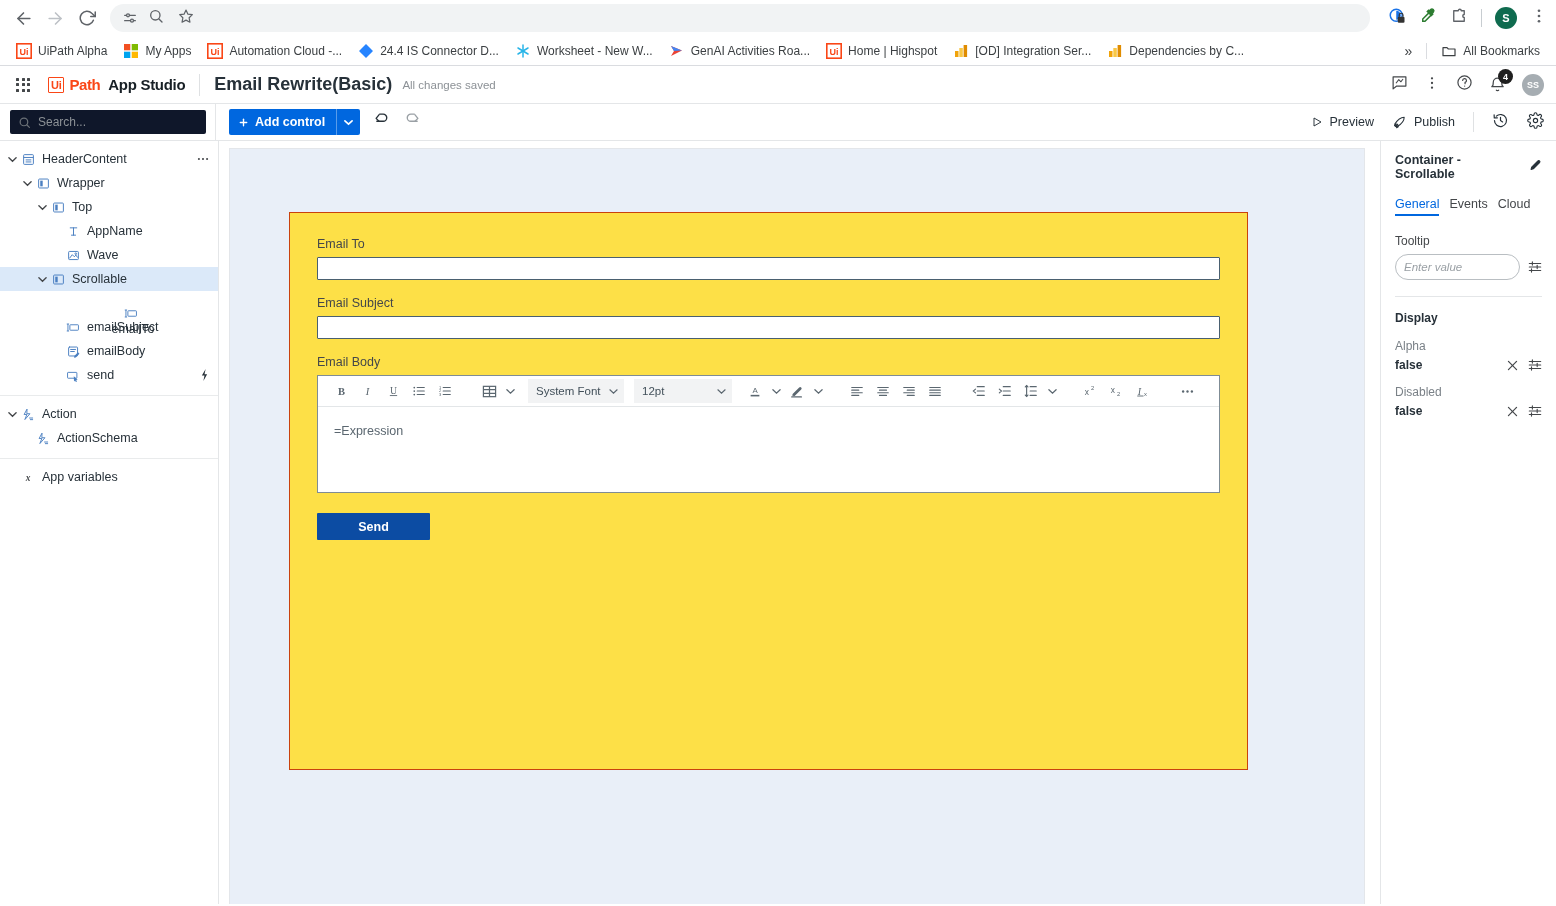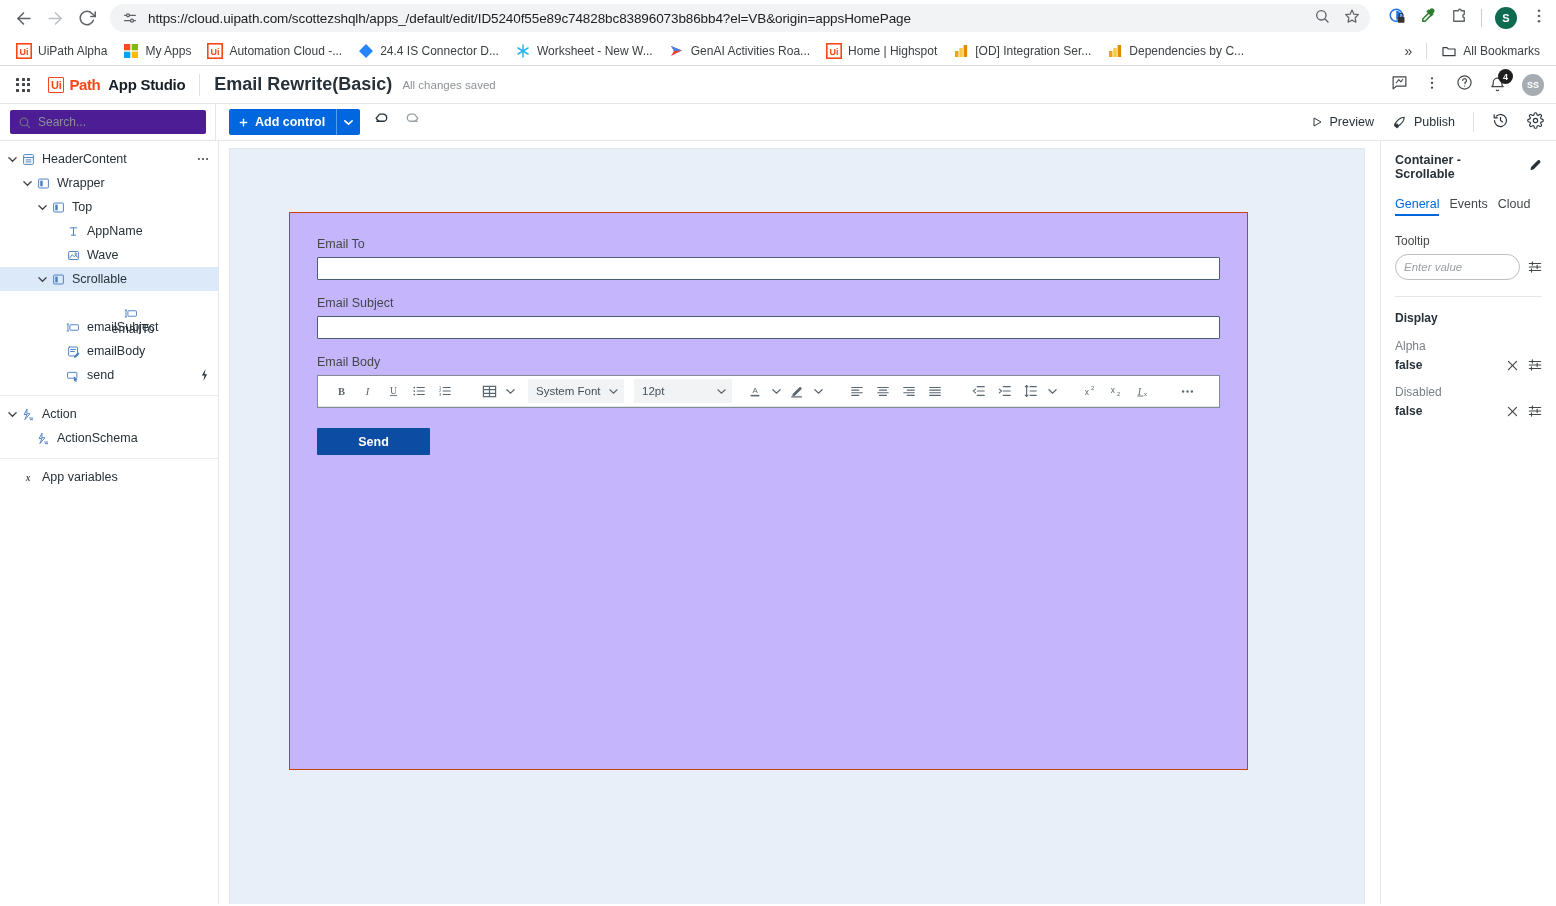"https://cloud.uipath.com/scottezshqlh/ap" span.omnibox-url { html: <span>https://cloud.uipath.com/scottezshqlh/apps_/default/edit/ID5240f55e89c74828bc83896073b86bb4?el=VB&amp;origin=appsHomePage</span> -> none }
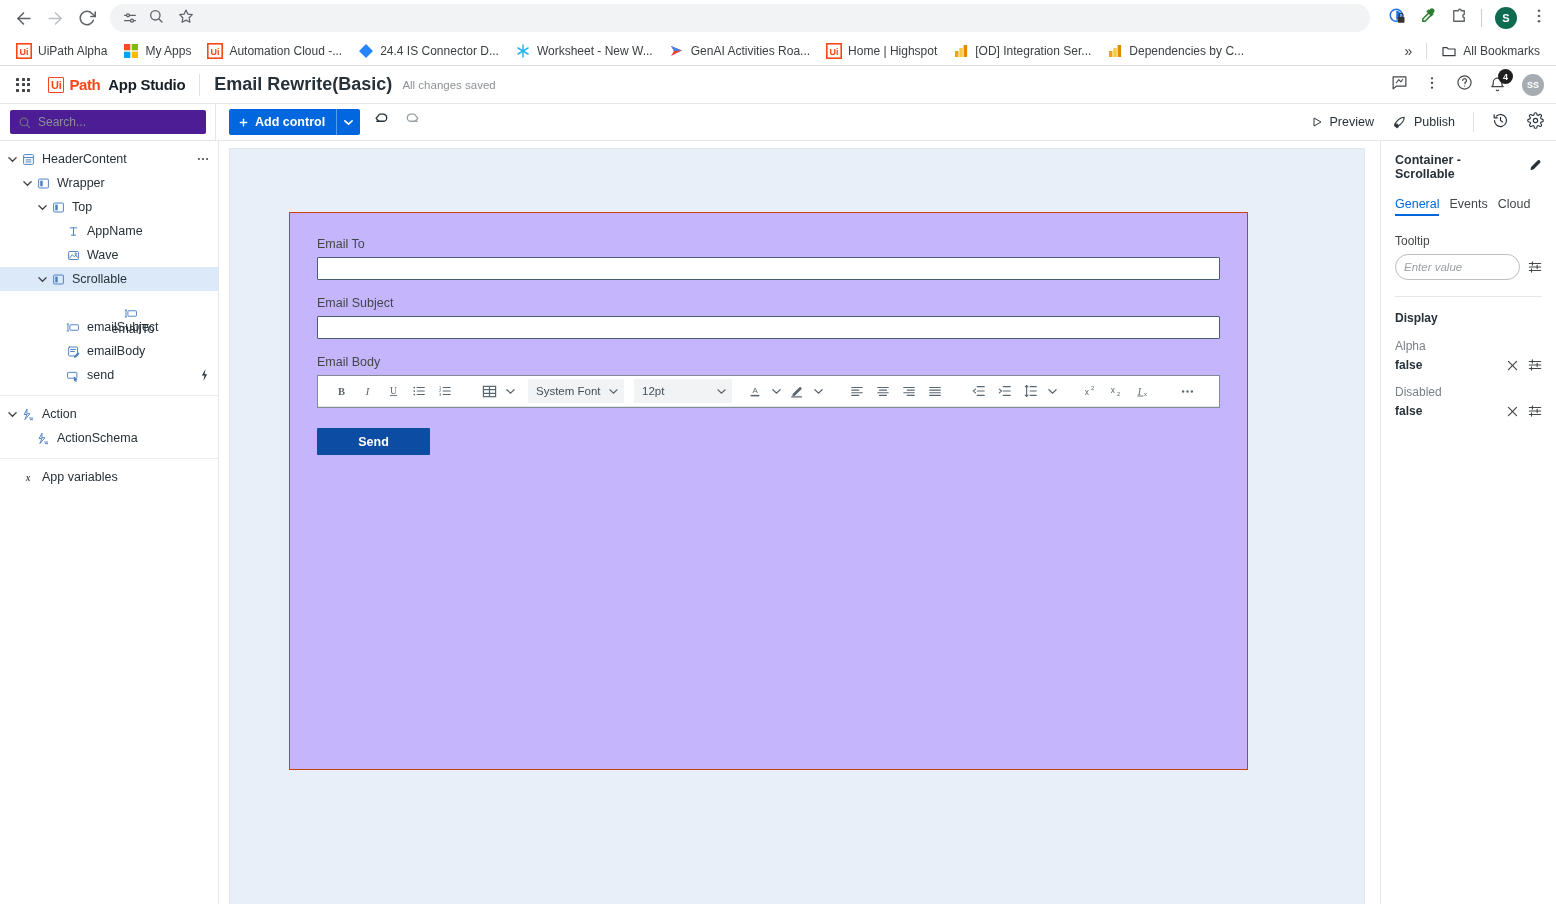"Search..." .search-box { background: #4c1d95 -> #0f172a }
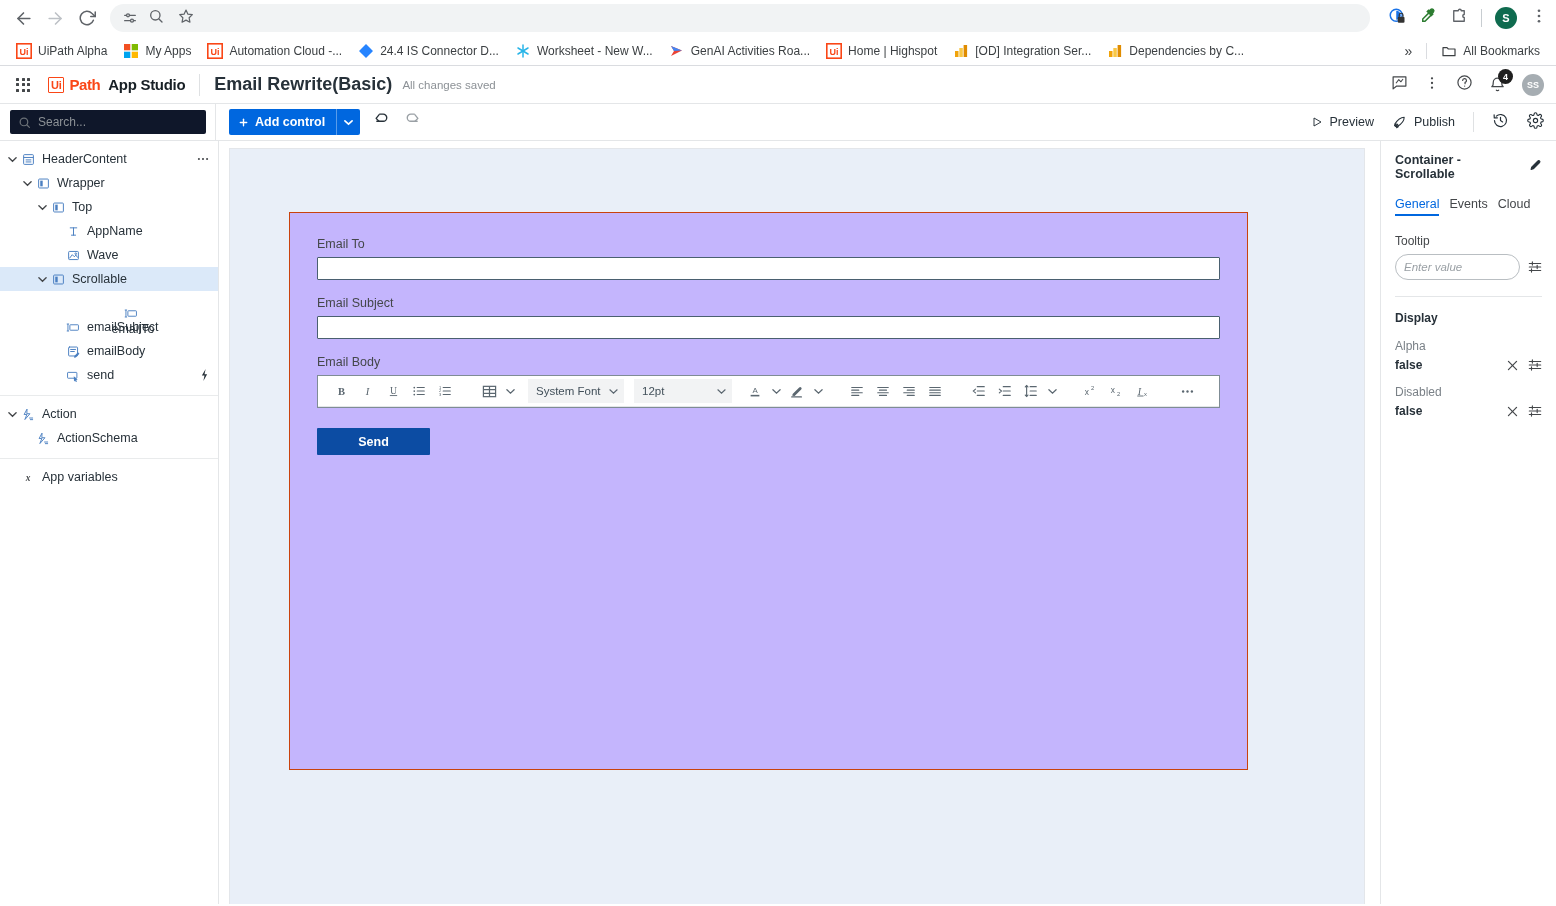"Email To" .app-body { background: #c4b5fd -> #fde047 }
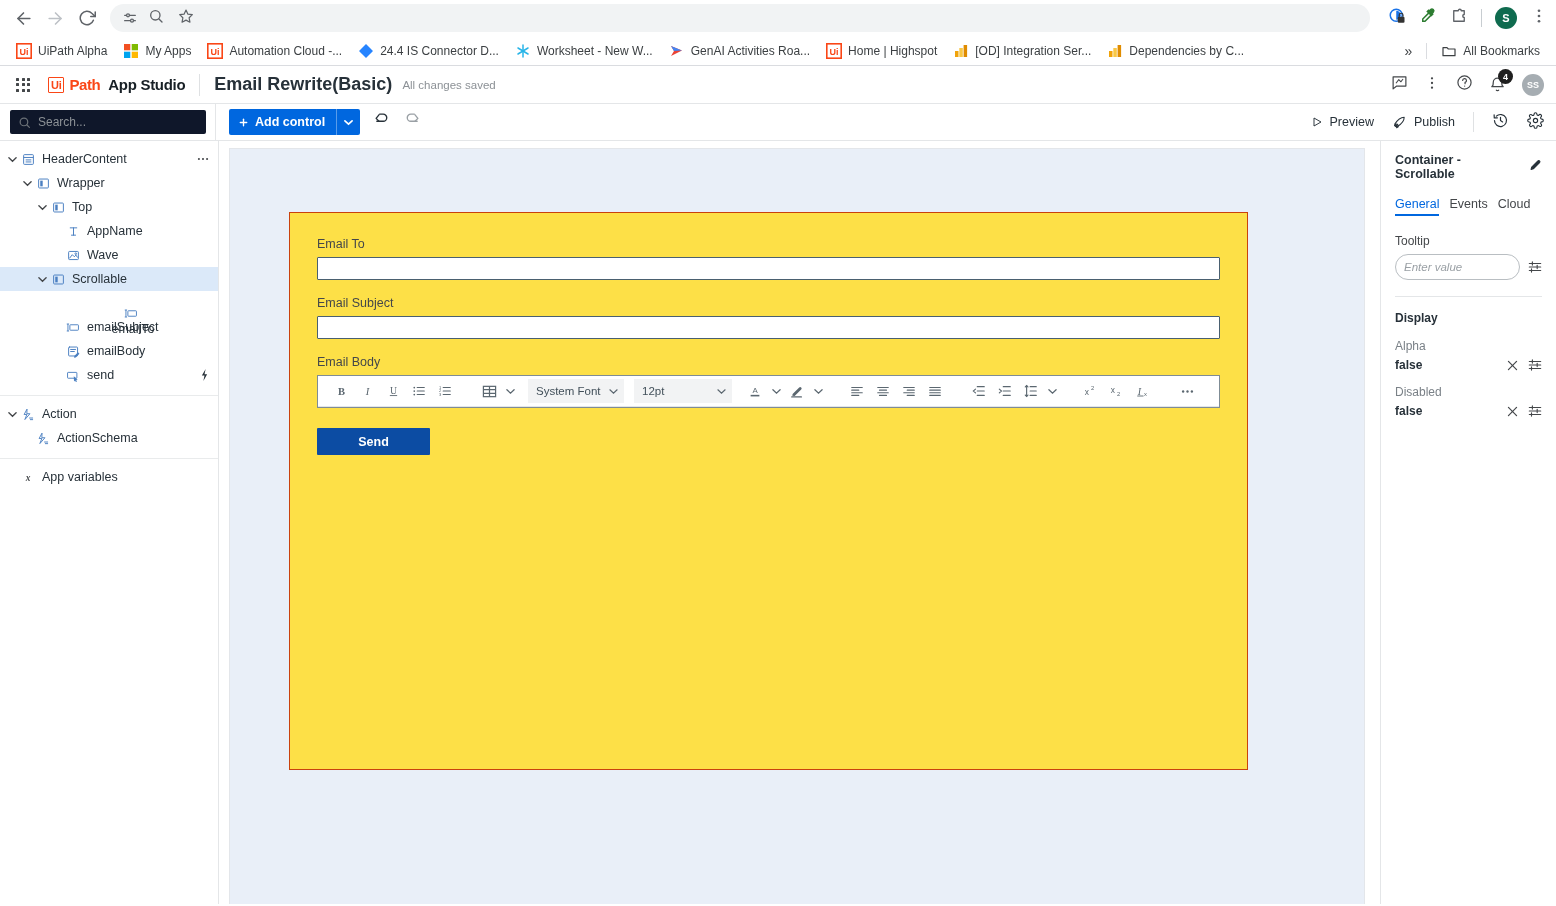"=Expression" div.rte-canvas { html: none -> <div> <span>=Expression</span> </div> }
